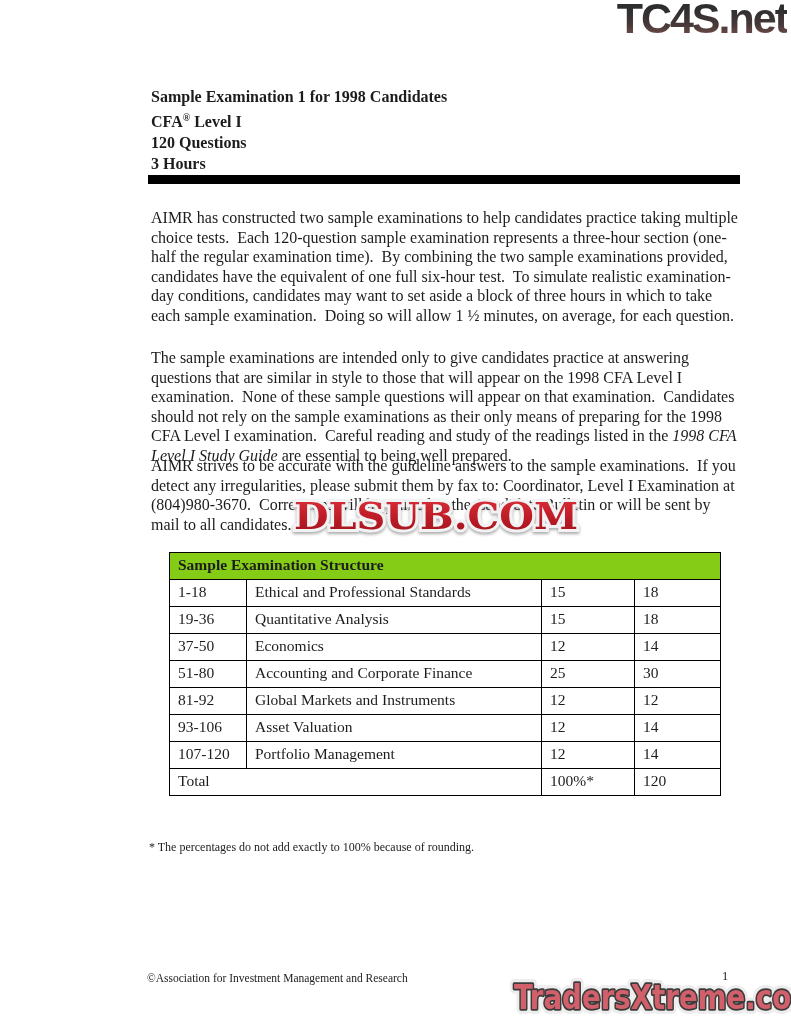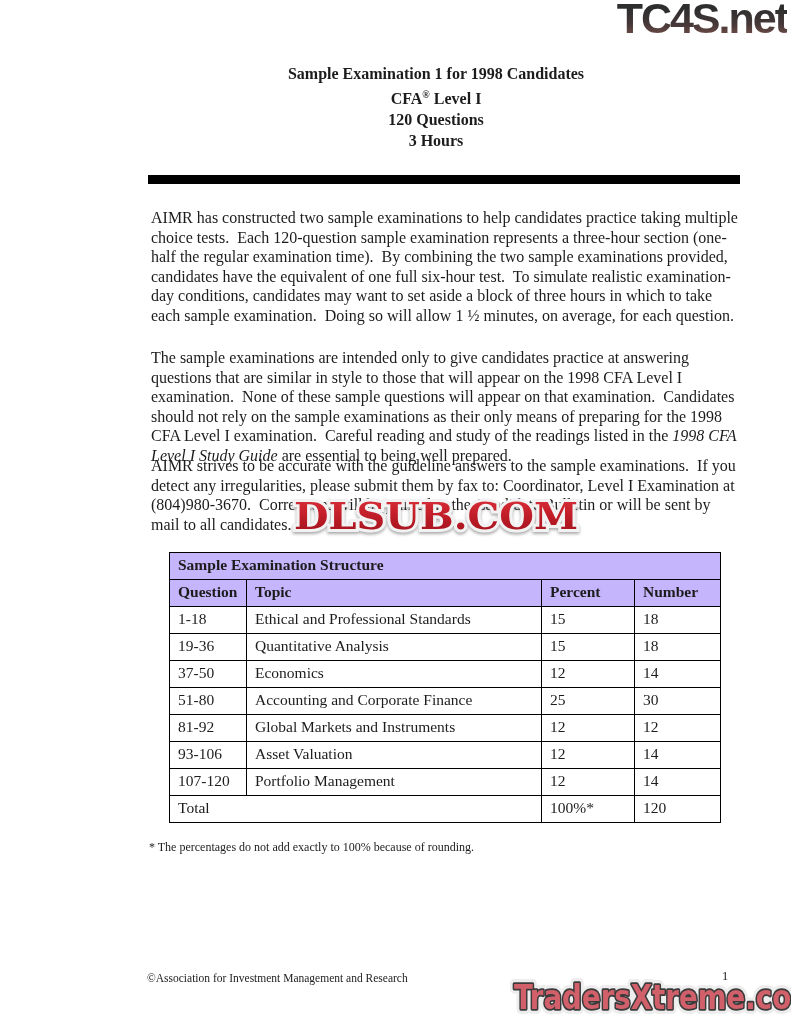"Sample Examination 1 for 1998" .title-block { text-align: center -> left; top: 63px -> 86px }
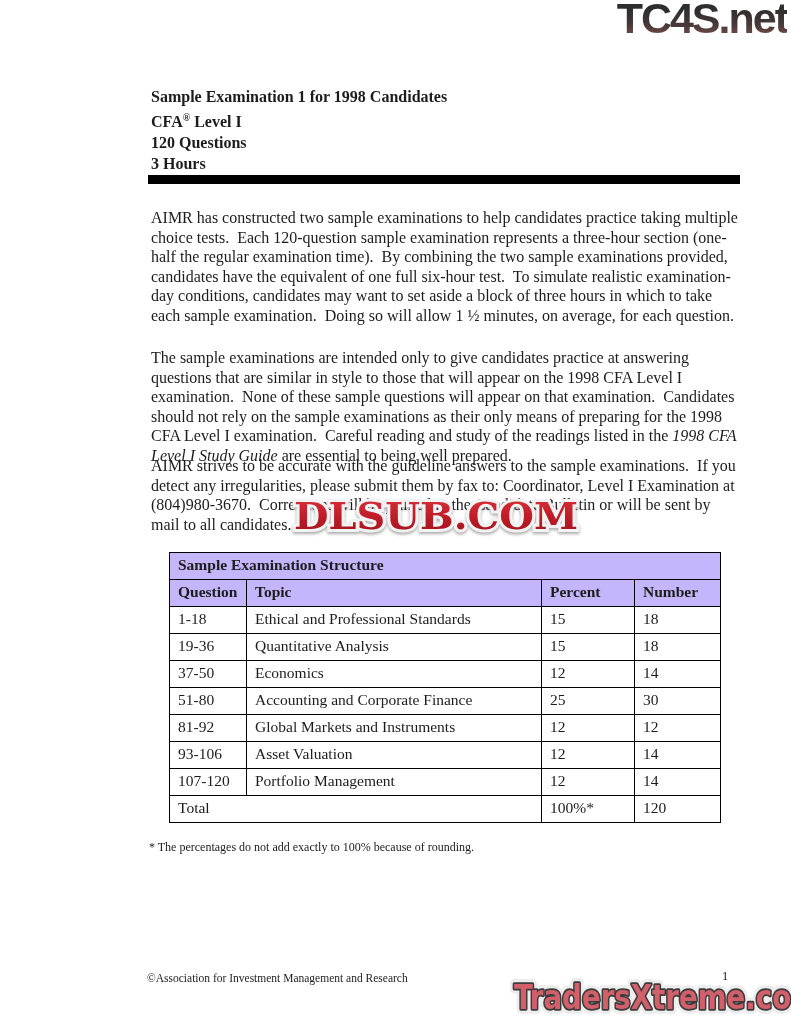"Sample Examination Structure" table.exam .gray { background: #c4b5fd -> #84cc16 }
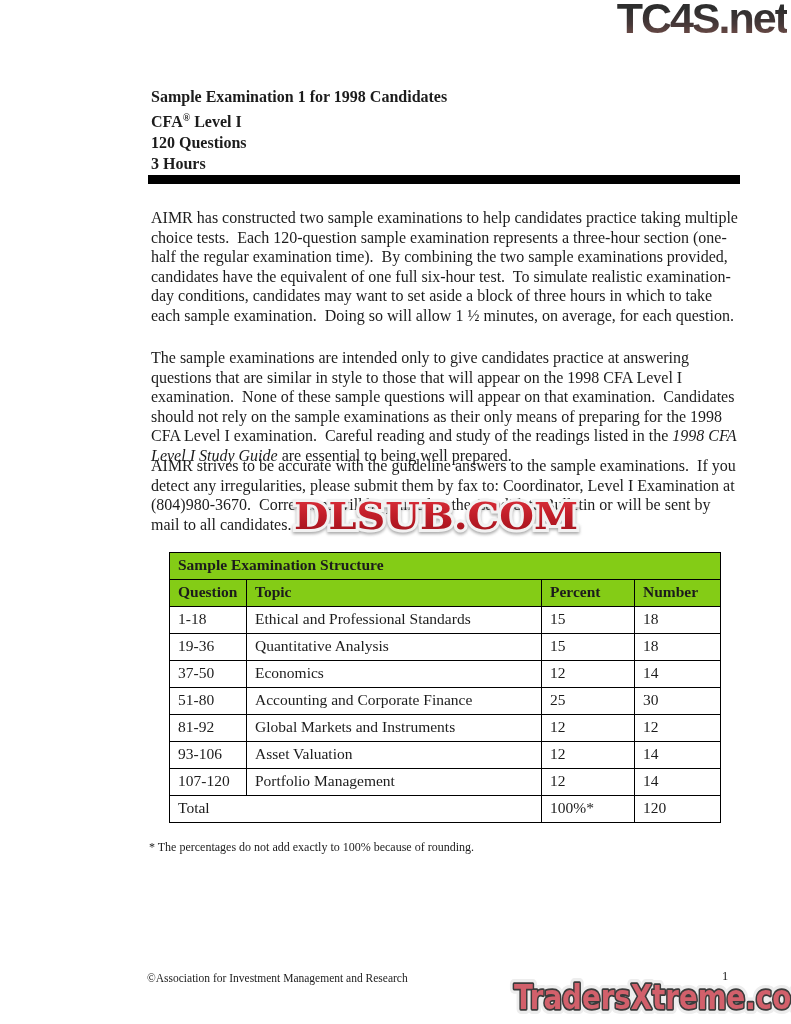"Question" tr { html: <tr> <th>Question</th> <th>Topic</th> <th>Percent</th> <th>Number</th> </tr> -> none }
